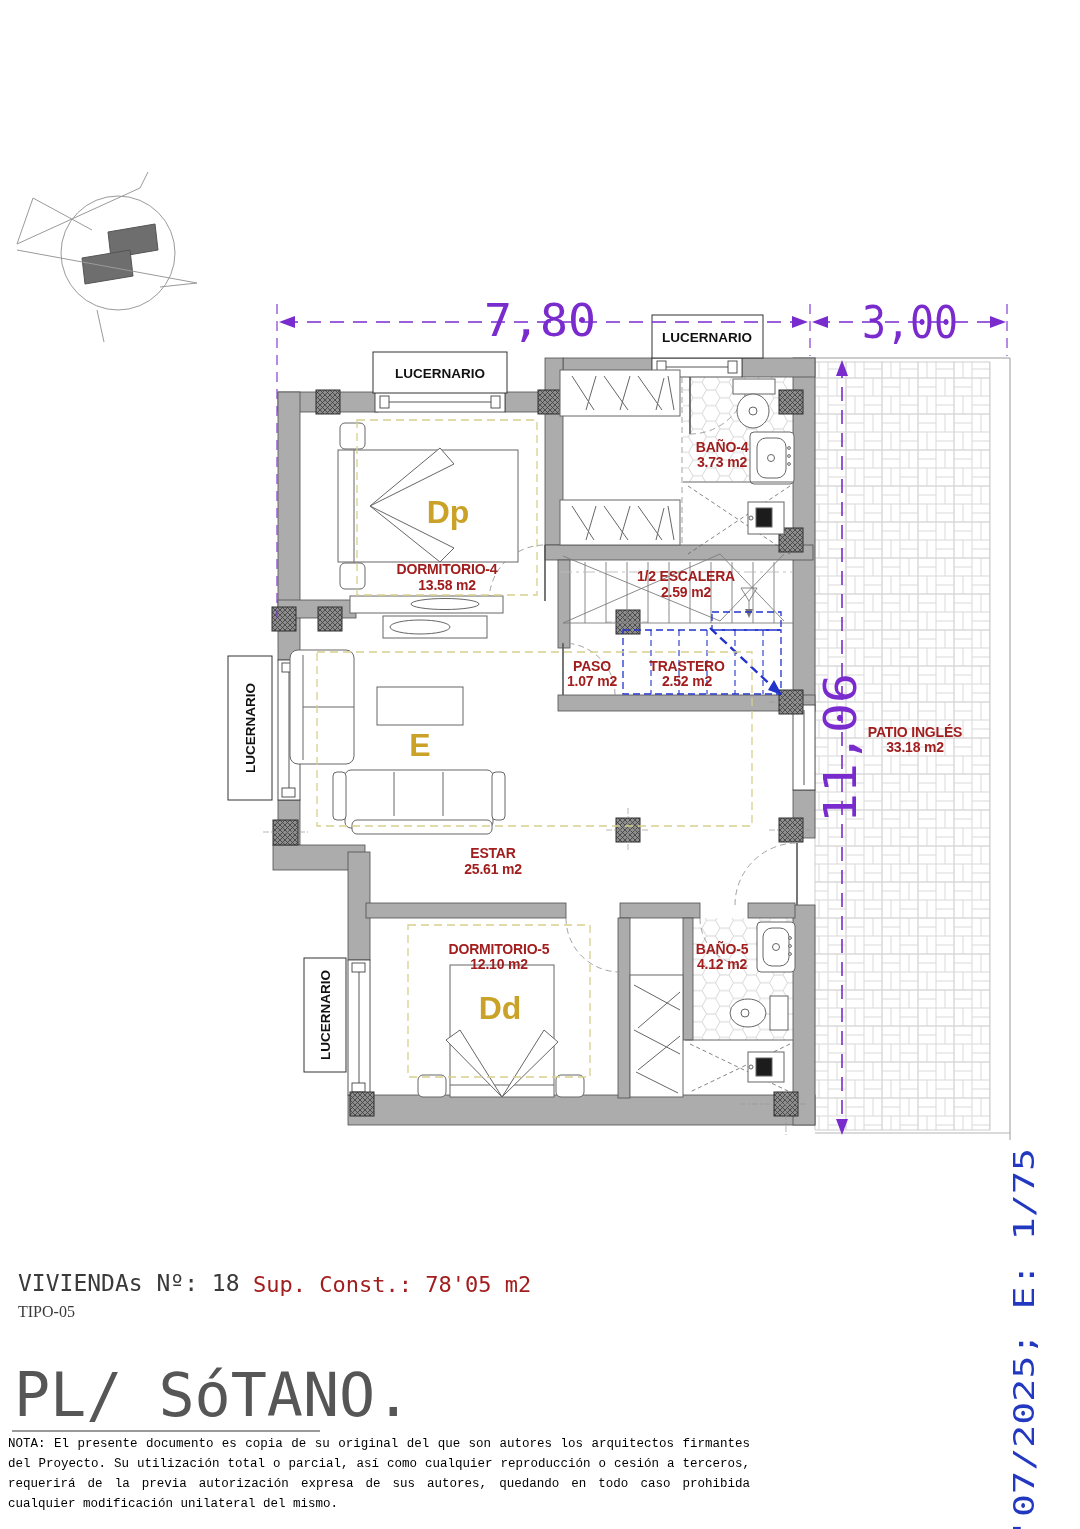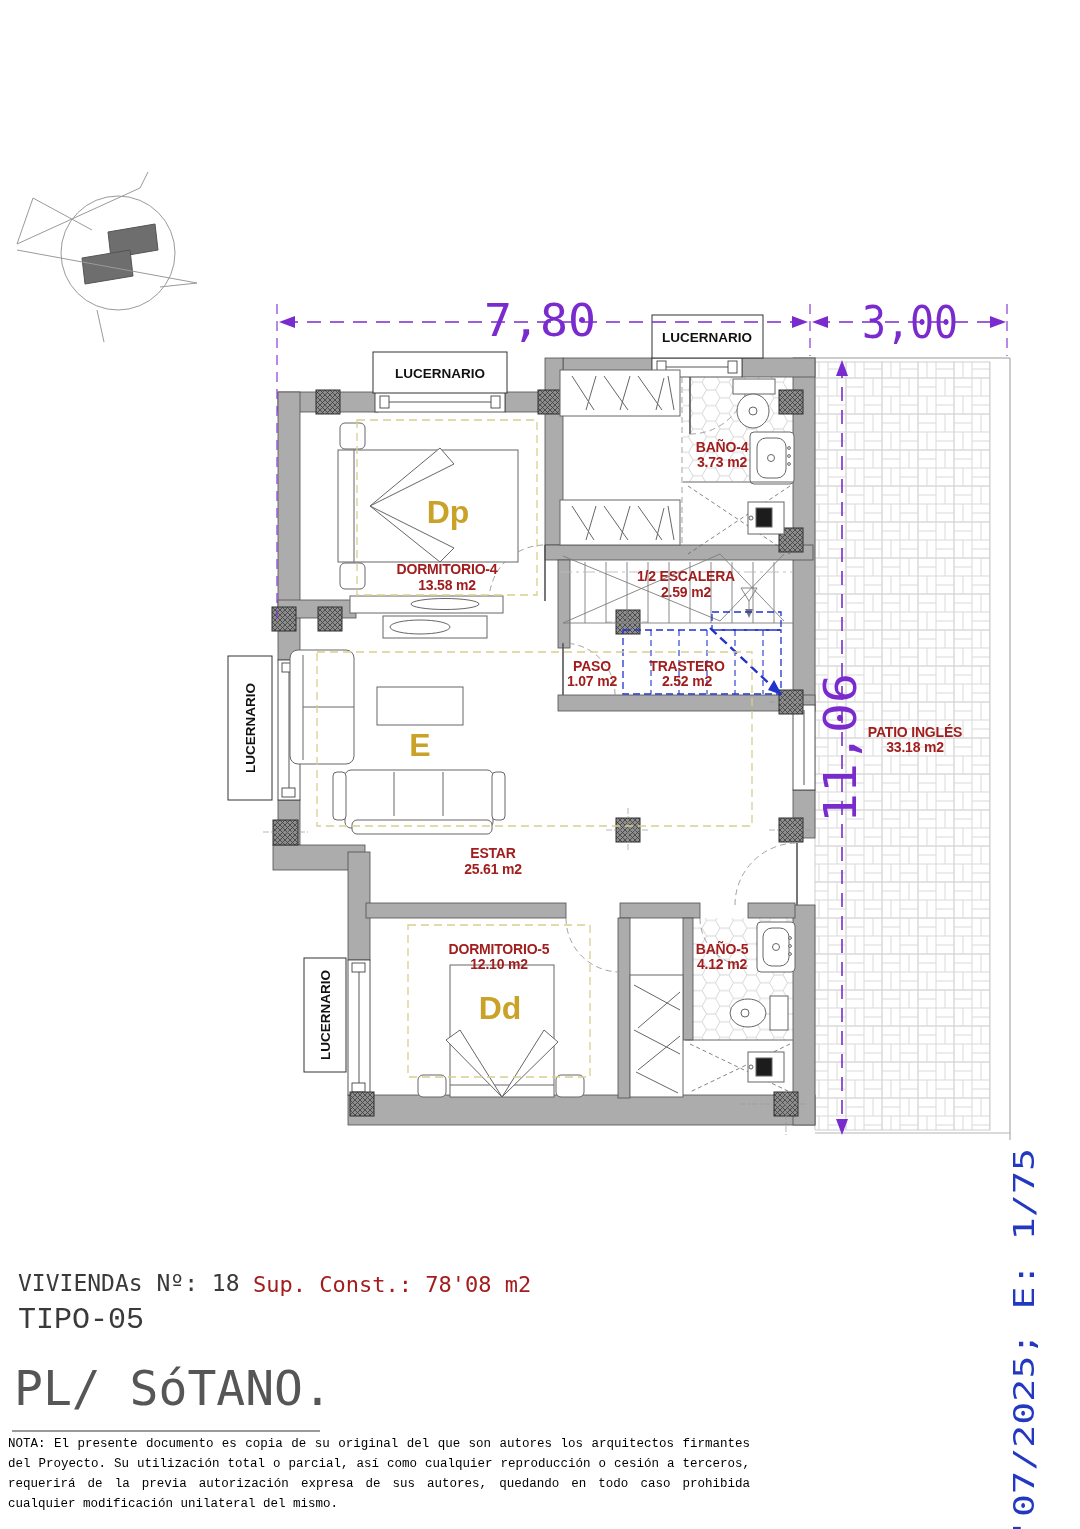"Sup. Const.: 78'08 m2" div.sup { text: 78'08 -> 78'05 }
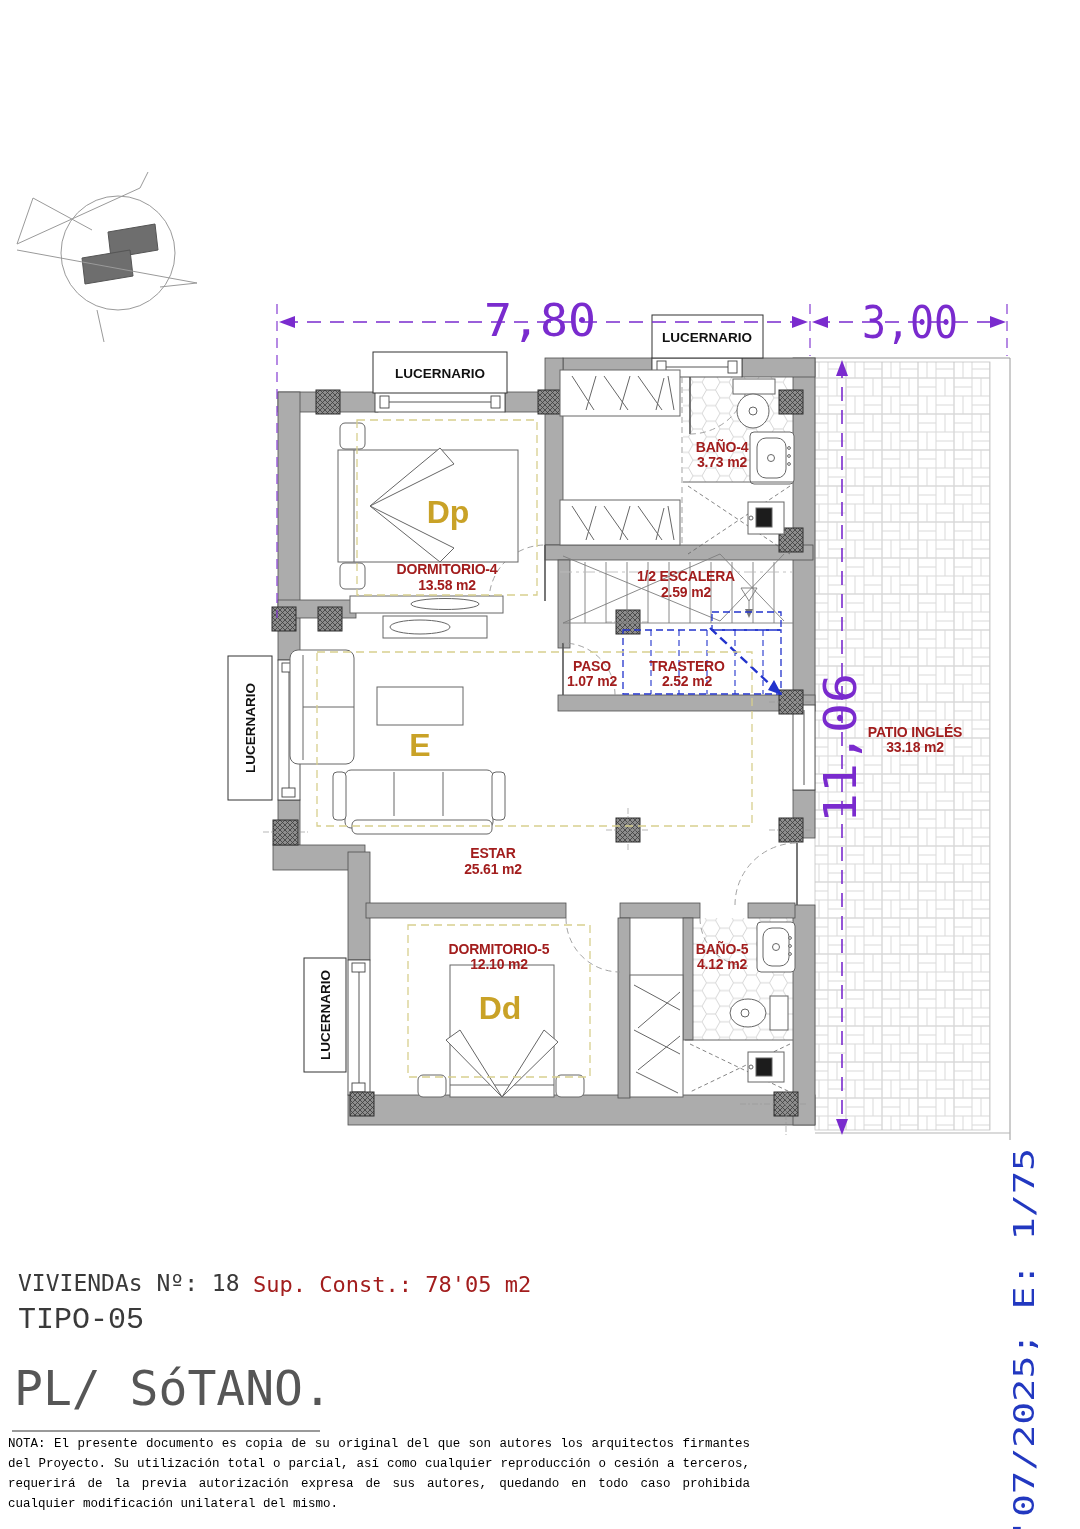"TIPO-05" .tipo { font-family: Liberation Mono, monospace -> Liberation Serif, serif; font-size: 30px -> 16px }
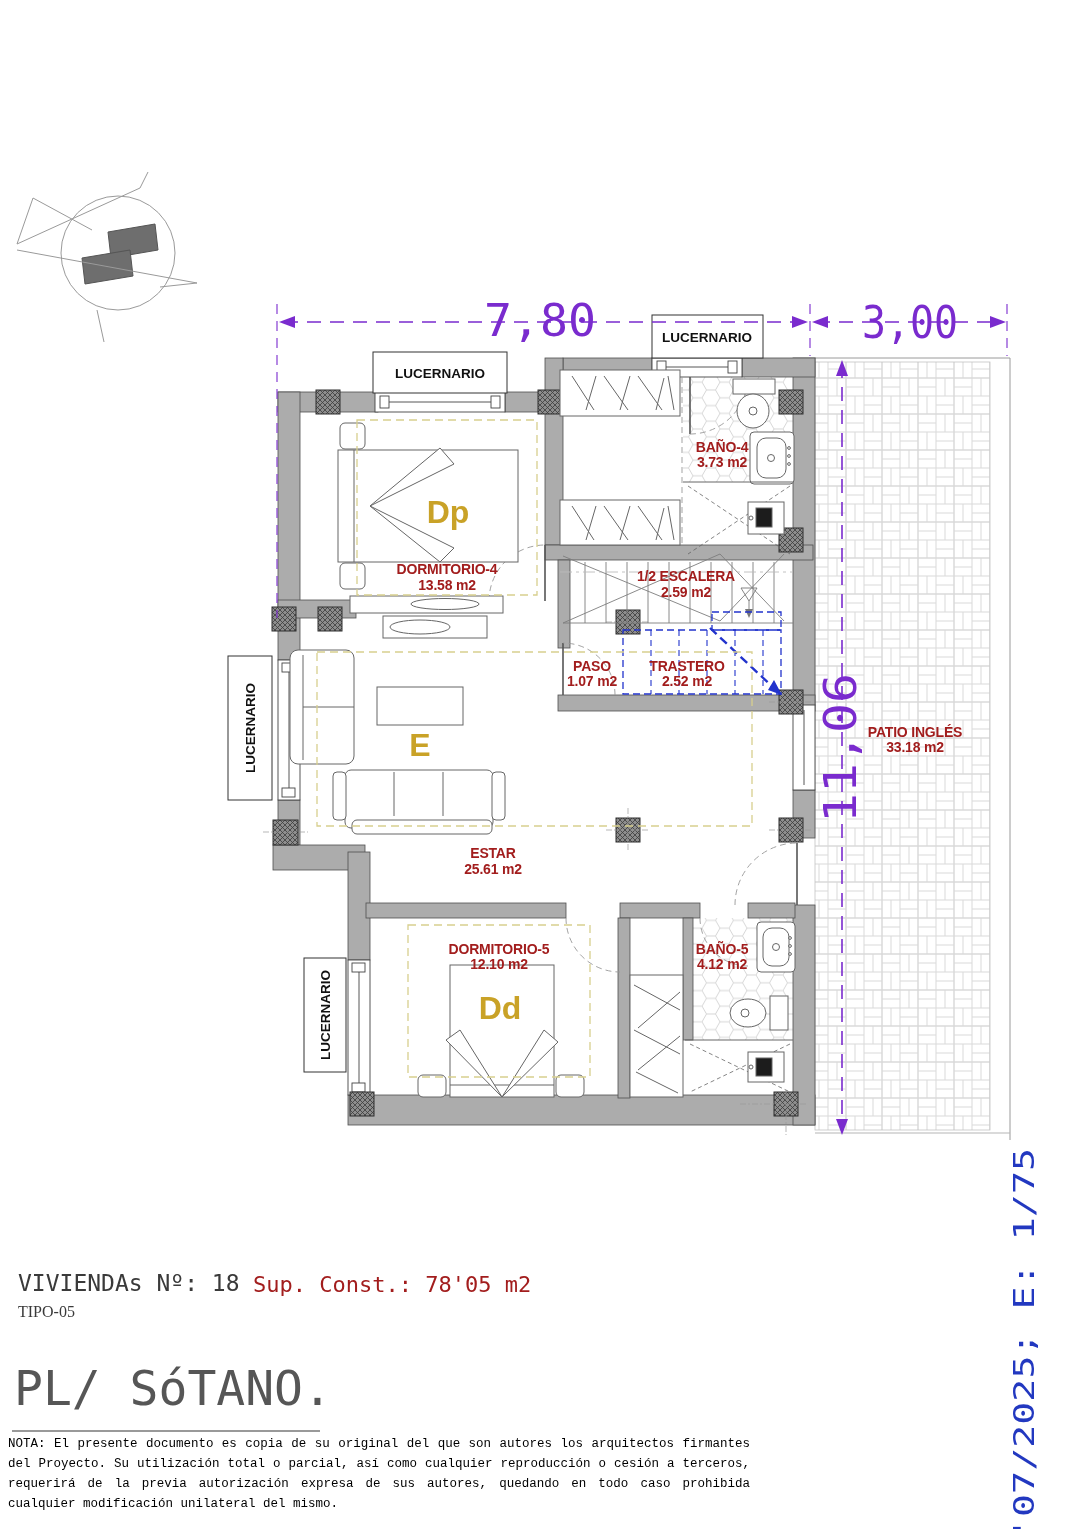"PL/ SóTANO." .planta { font-size: 48px -> 60px }
